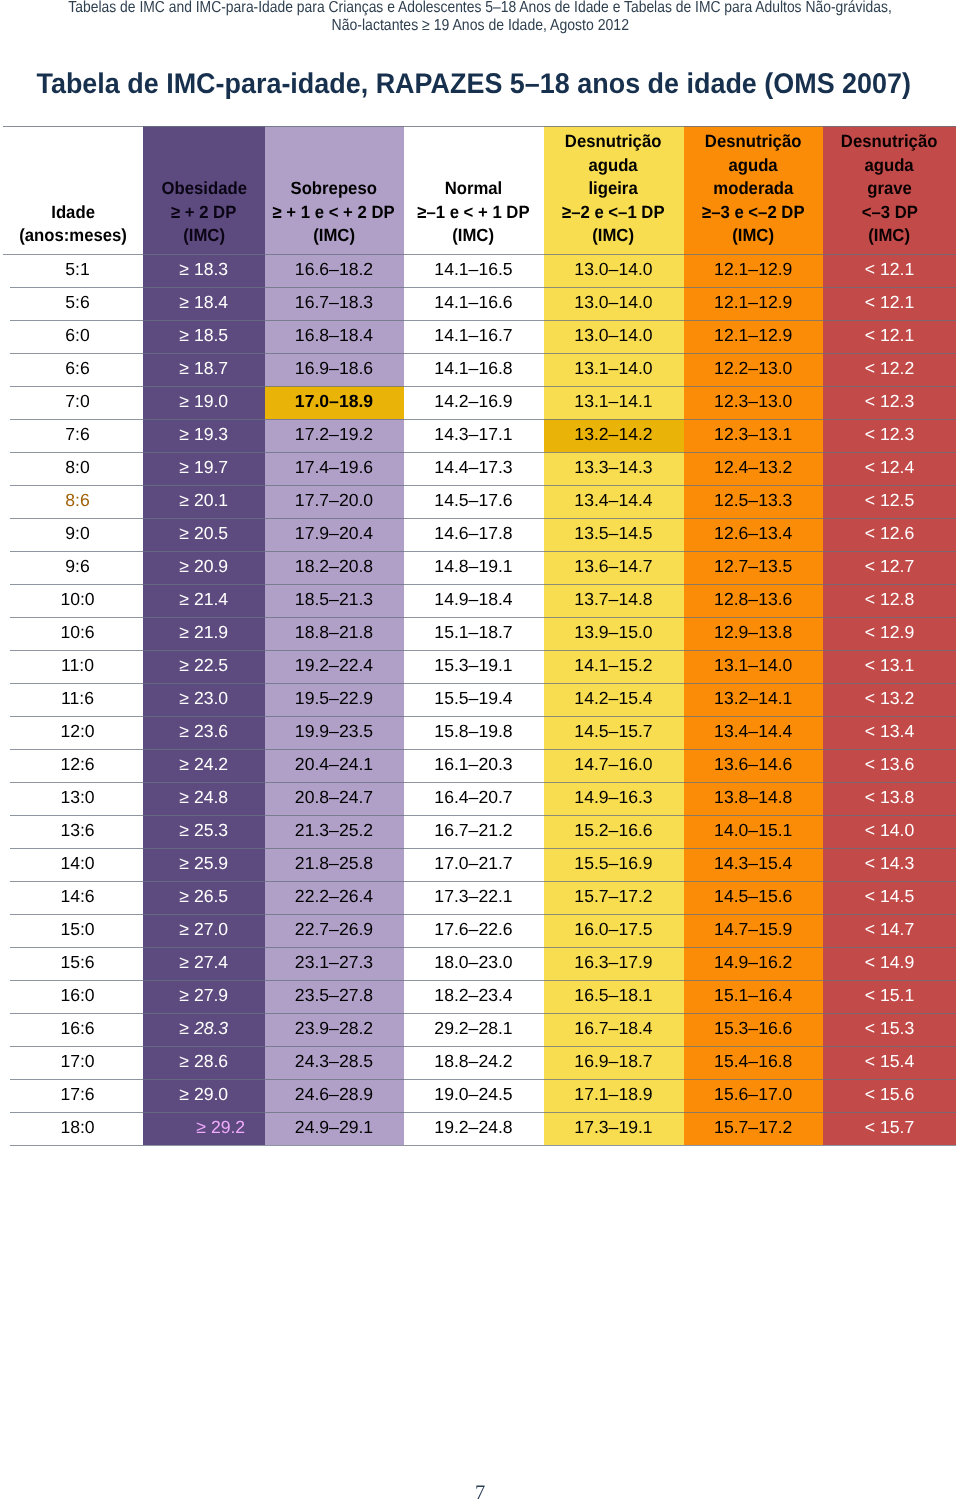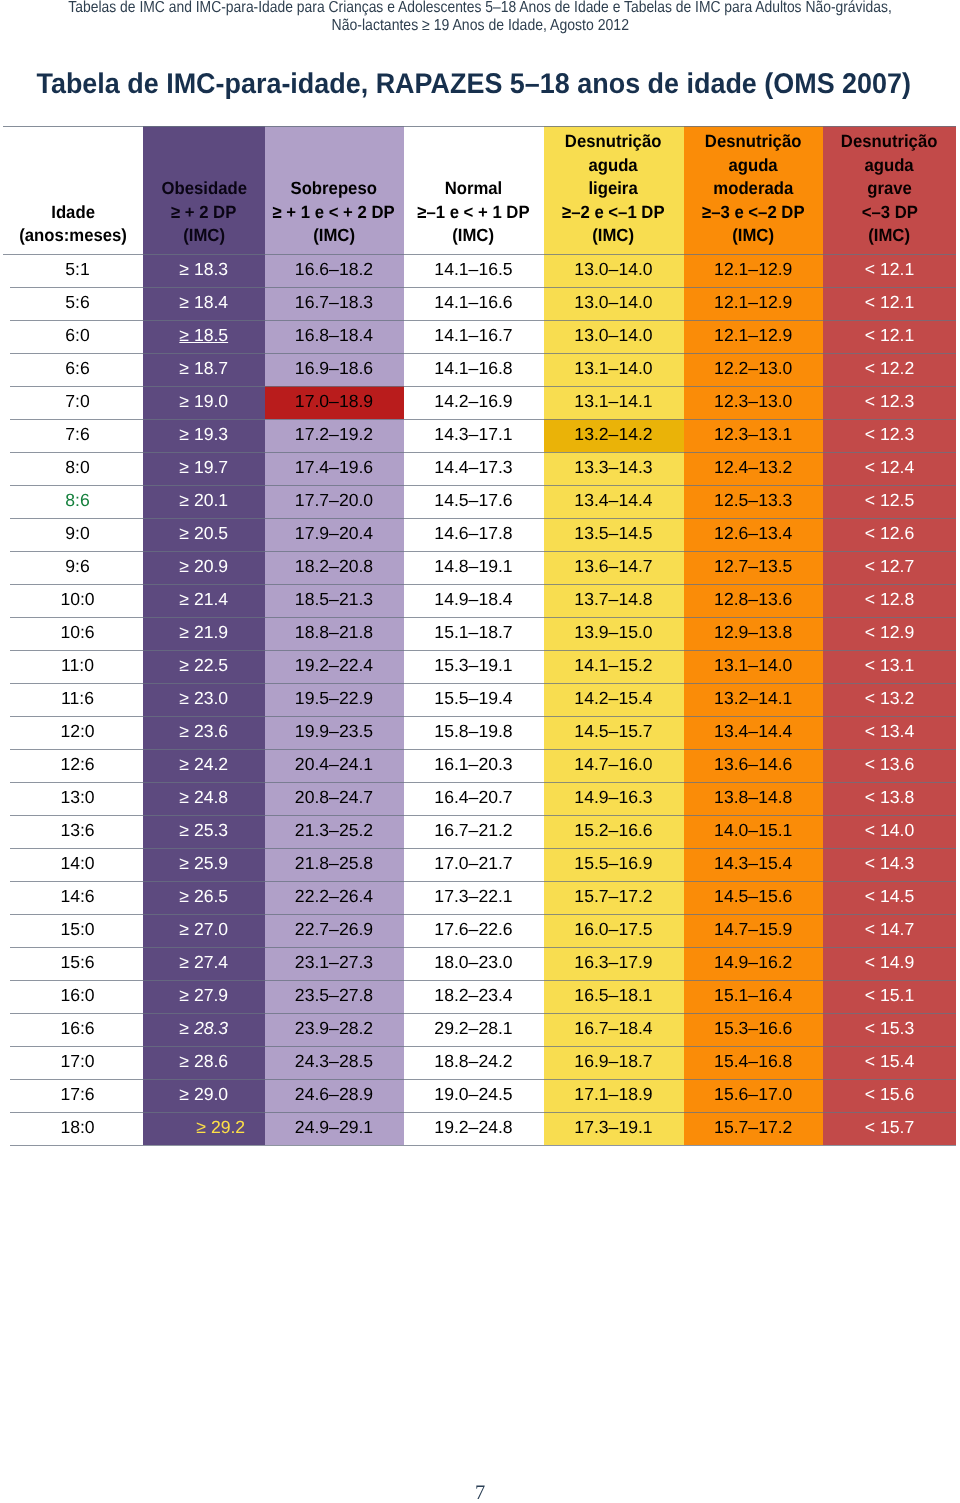"≥ 18.5" td { text-decoration: underline -> none }
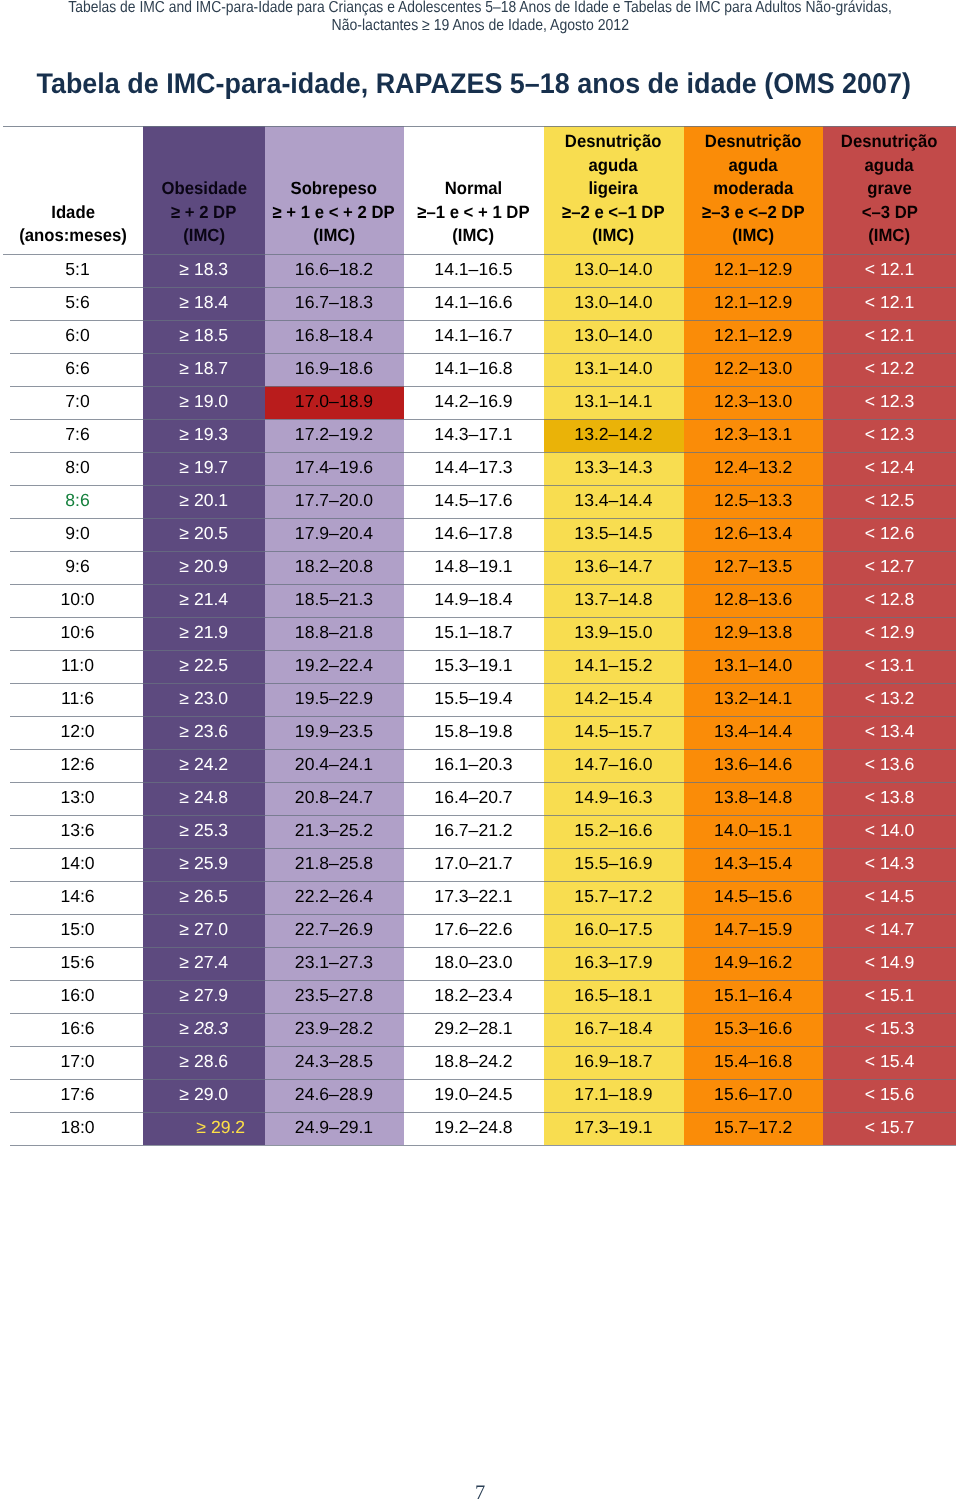"17.0–18.9" td { background: #b91c1c -> #eab308; font-weight: none -> bold }
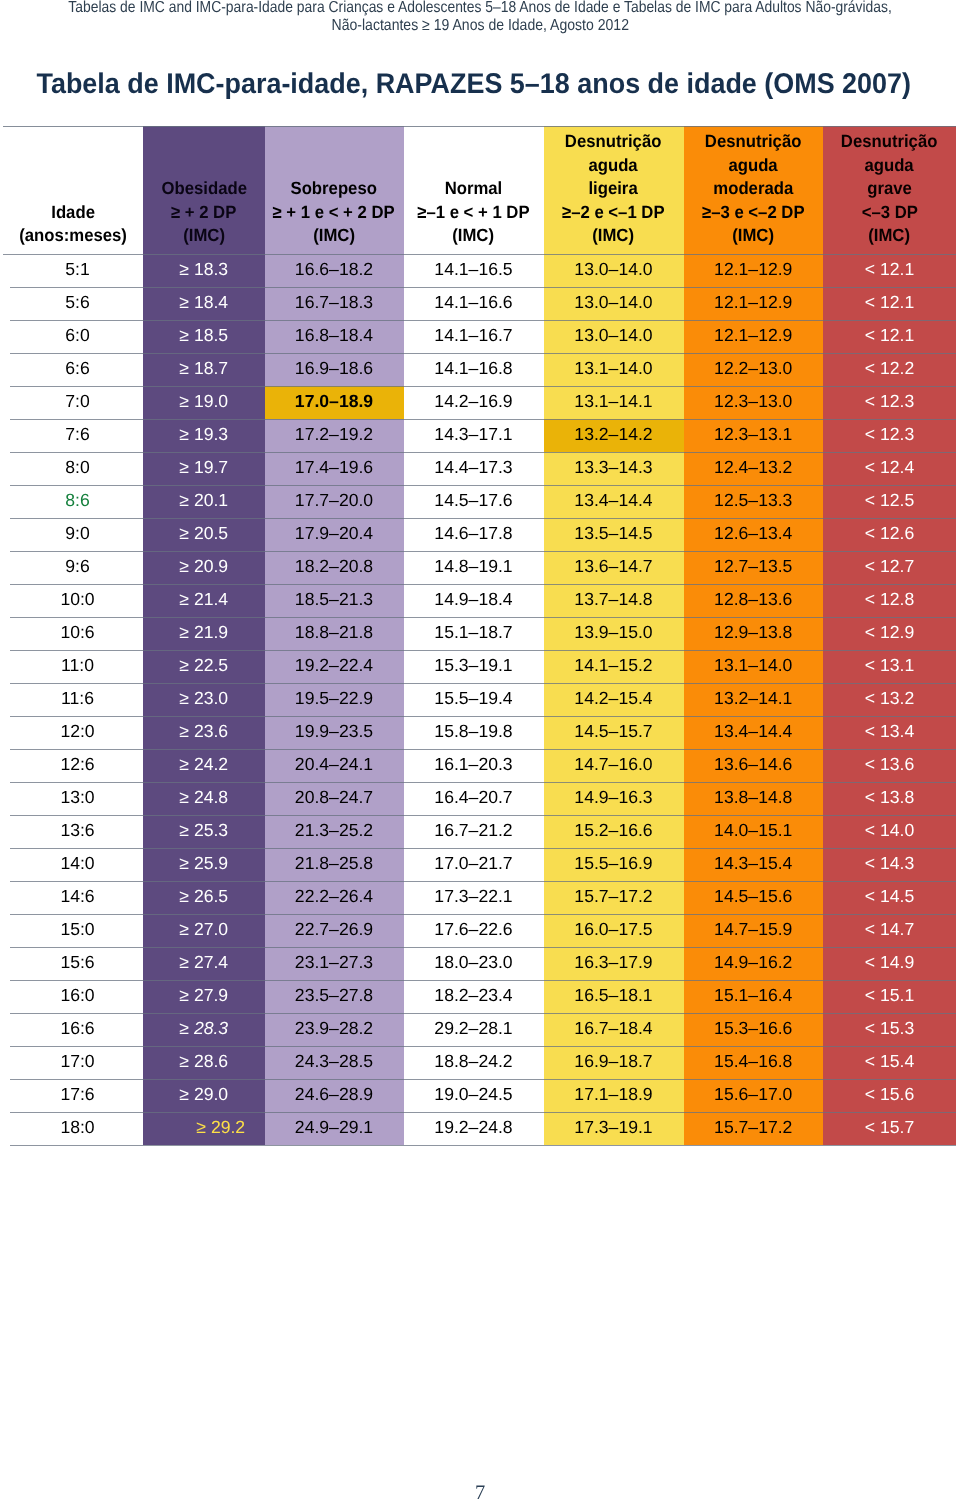"8:6" td.idade { color: #15803d -> #a16207 }
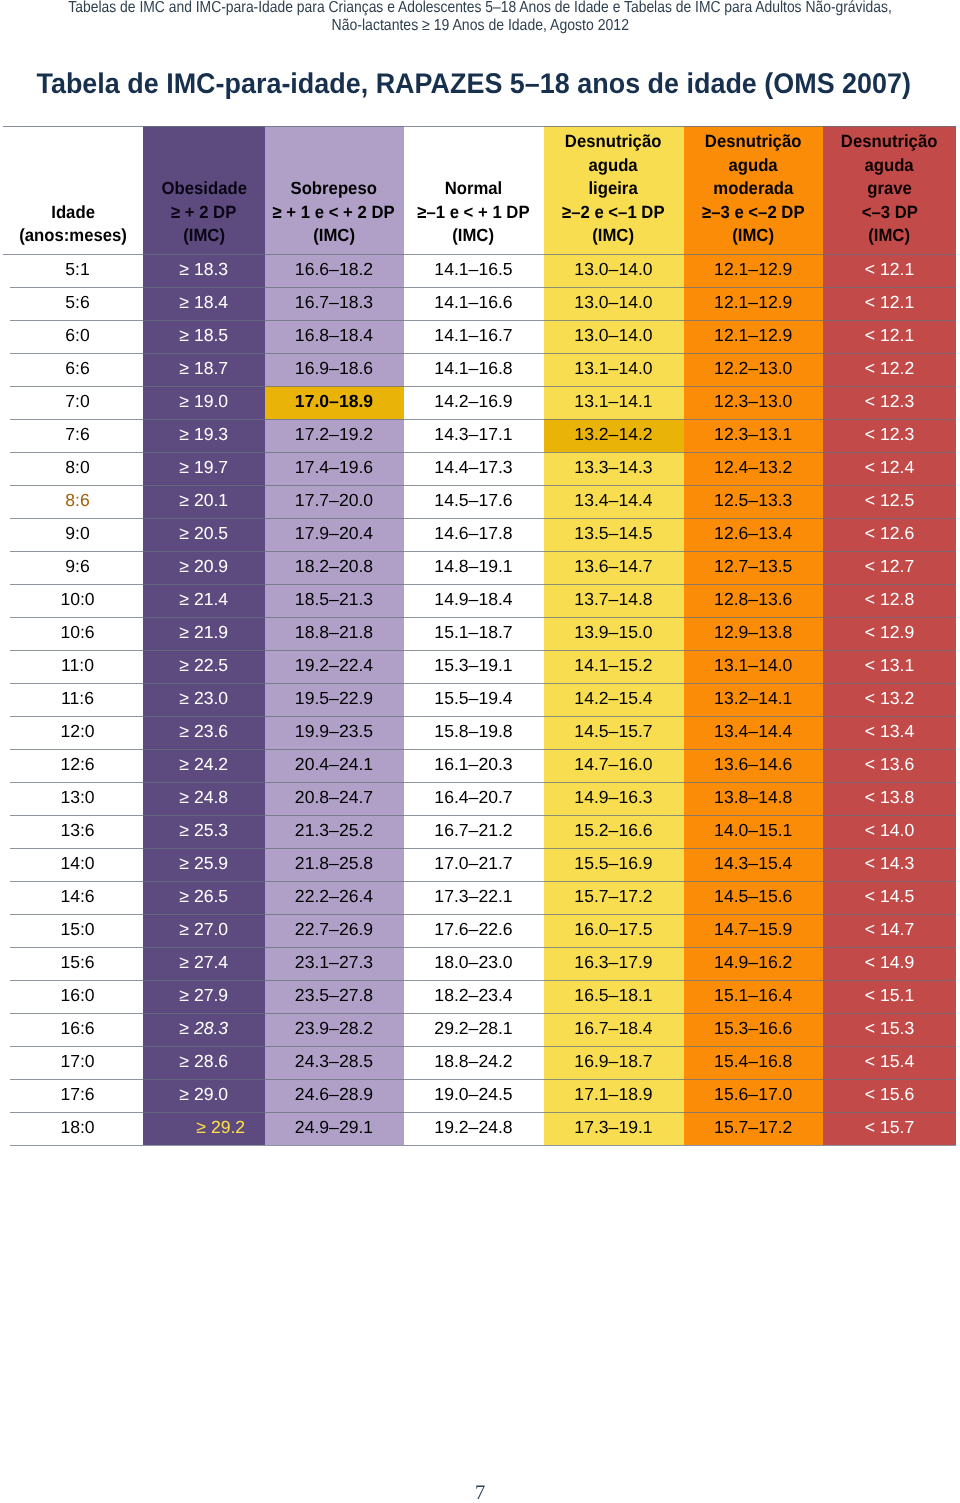"≥ 29.2" td { color: #fde047 -> #f0abfc }
